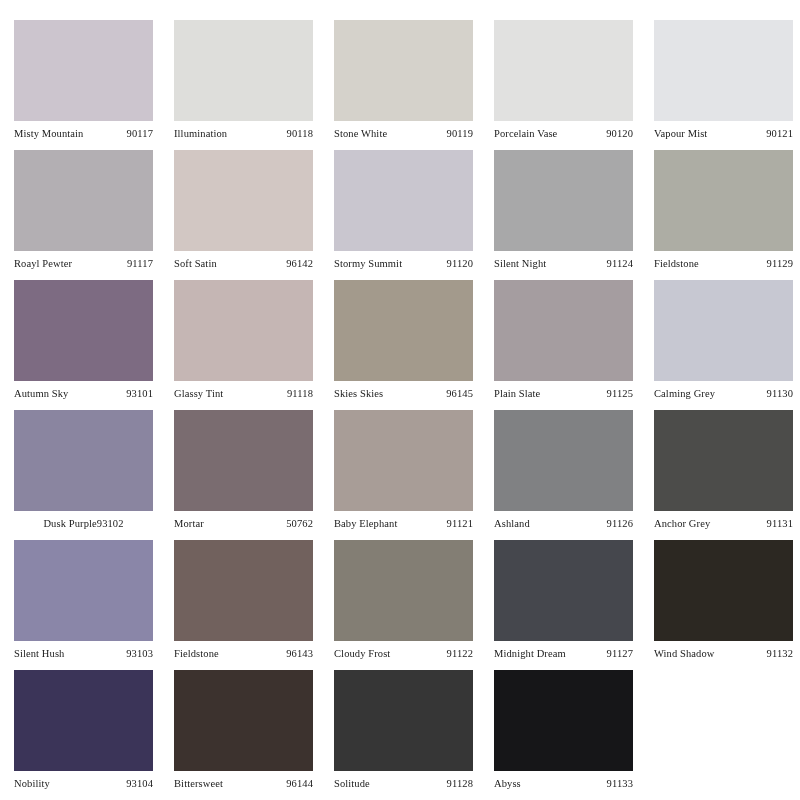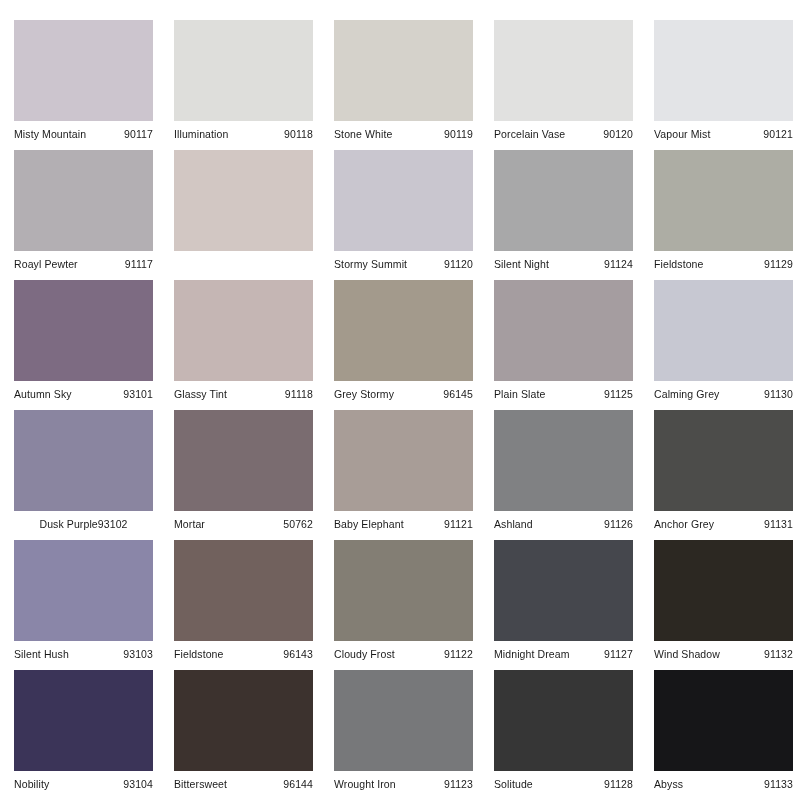"Misty Mountain" #palette-grid { font-family: none -> Liberation Serif, serif }
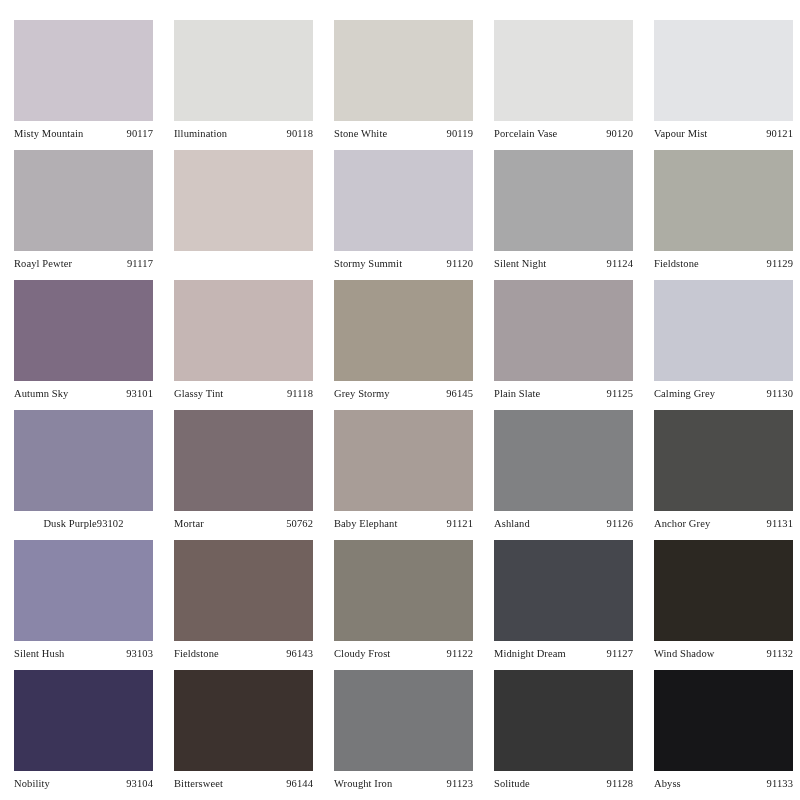"Soft Satin" div.swatch-caption { html: none -> <div> <span>Soft Satin</span> <span>96142</span> </div> }
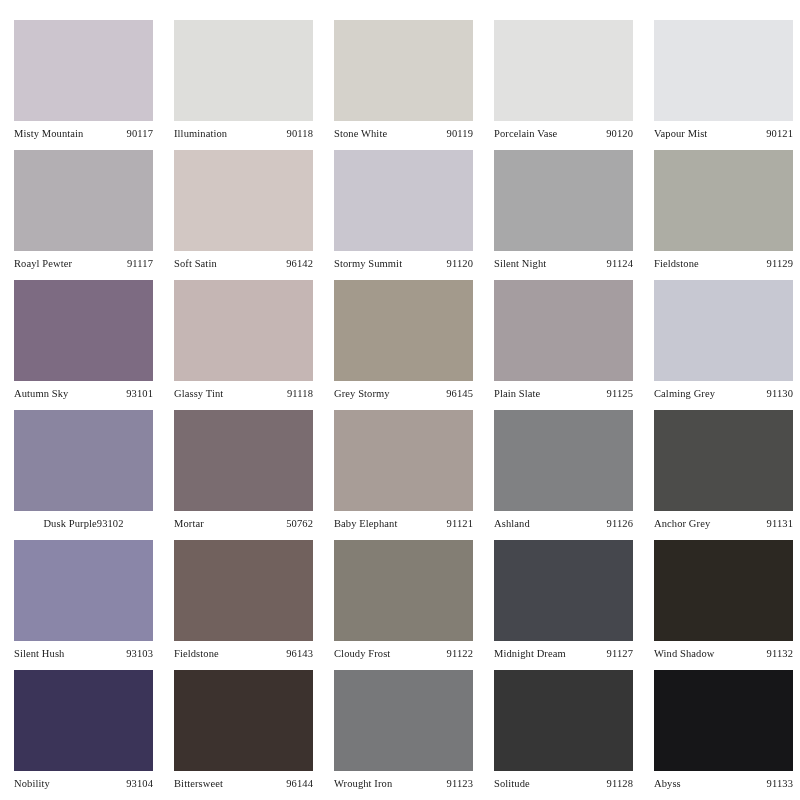"Grey Stormy" span.swatch-name { text: Grey Stormy -> Skies Skies }
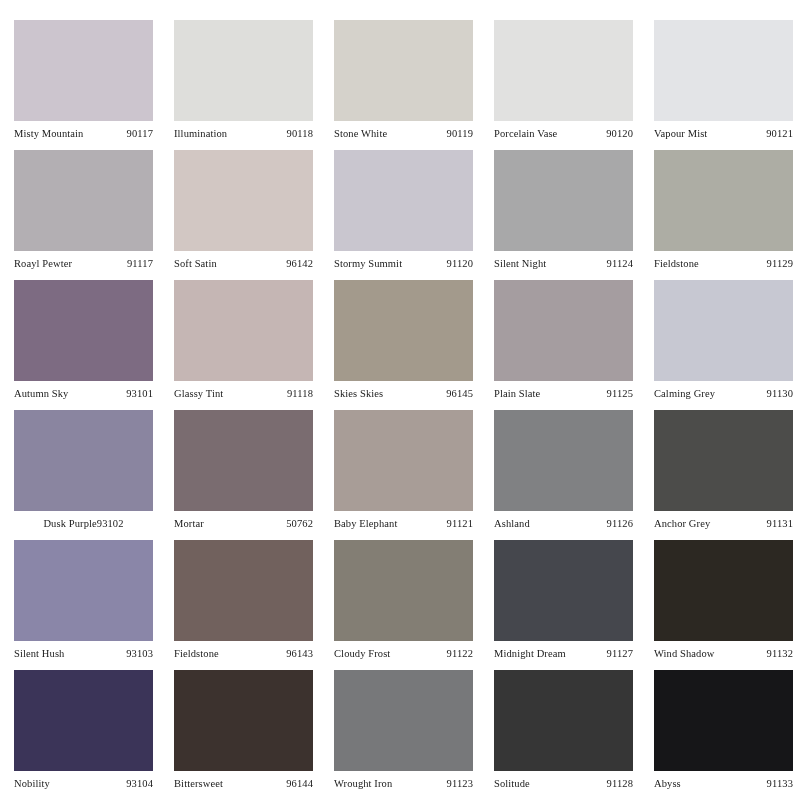"Wrought Iron" div.swatch-cell { html: <div> <div></div> <div> <span>Wrought Iron</span> <span>91123</span> </div> </div> -> none }
